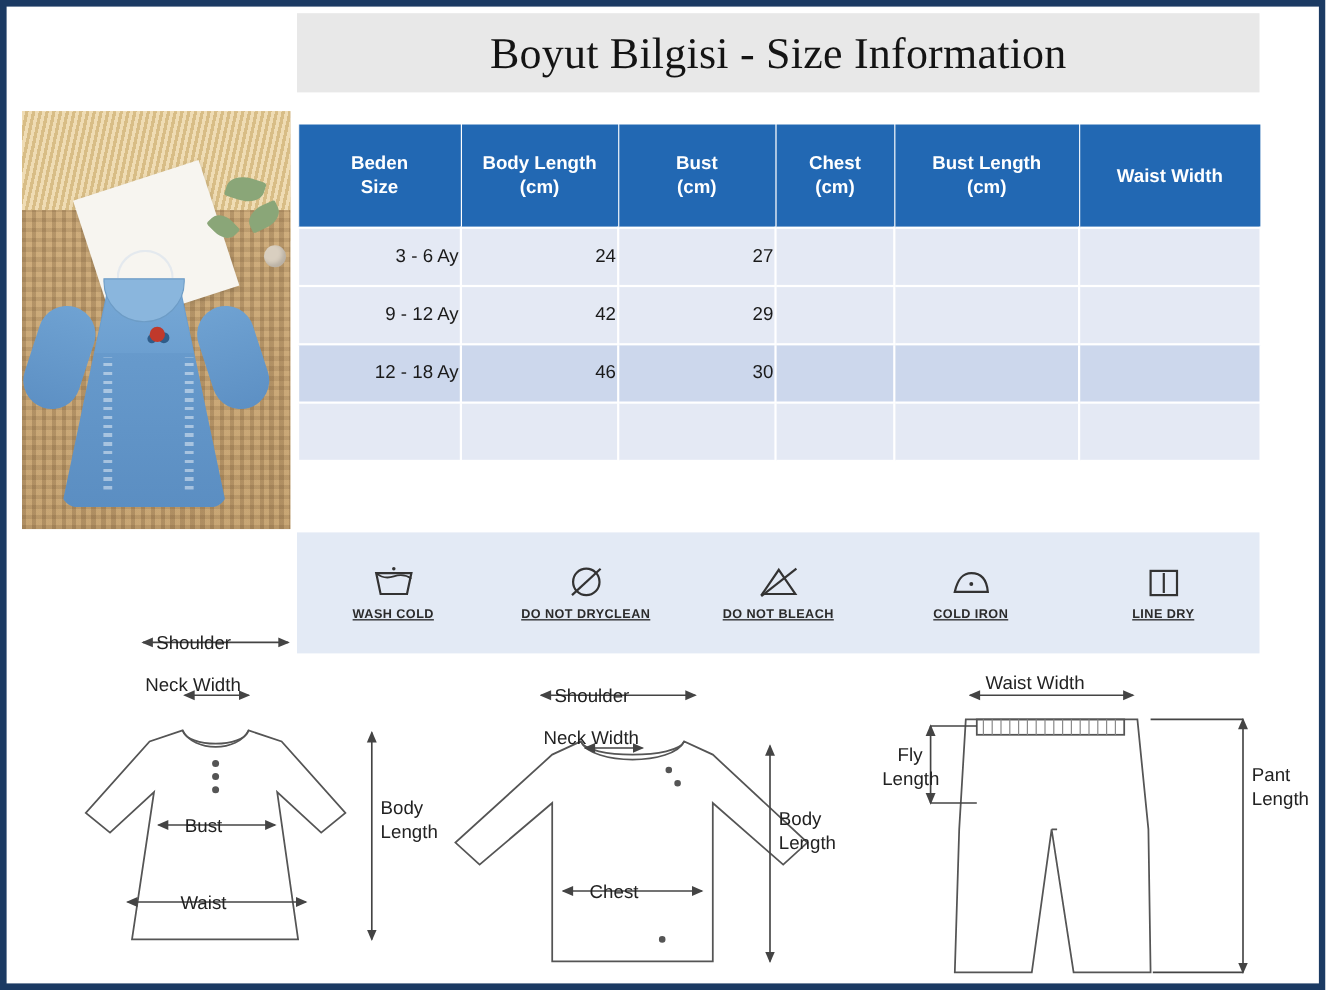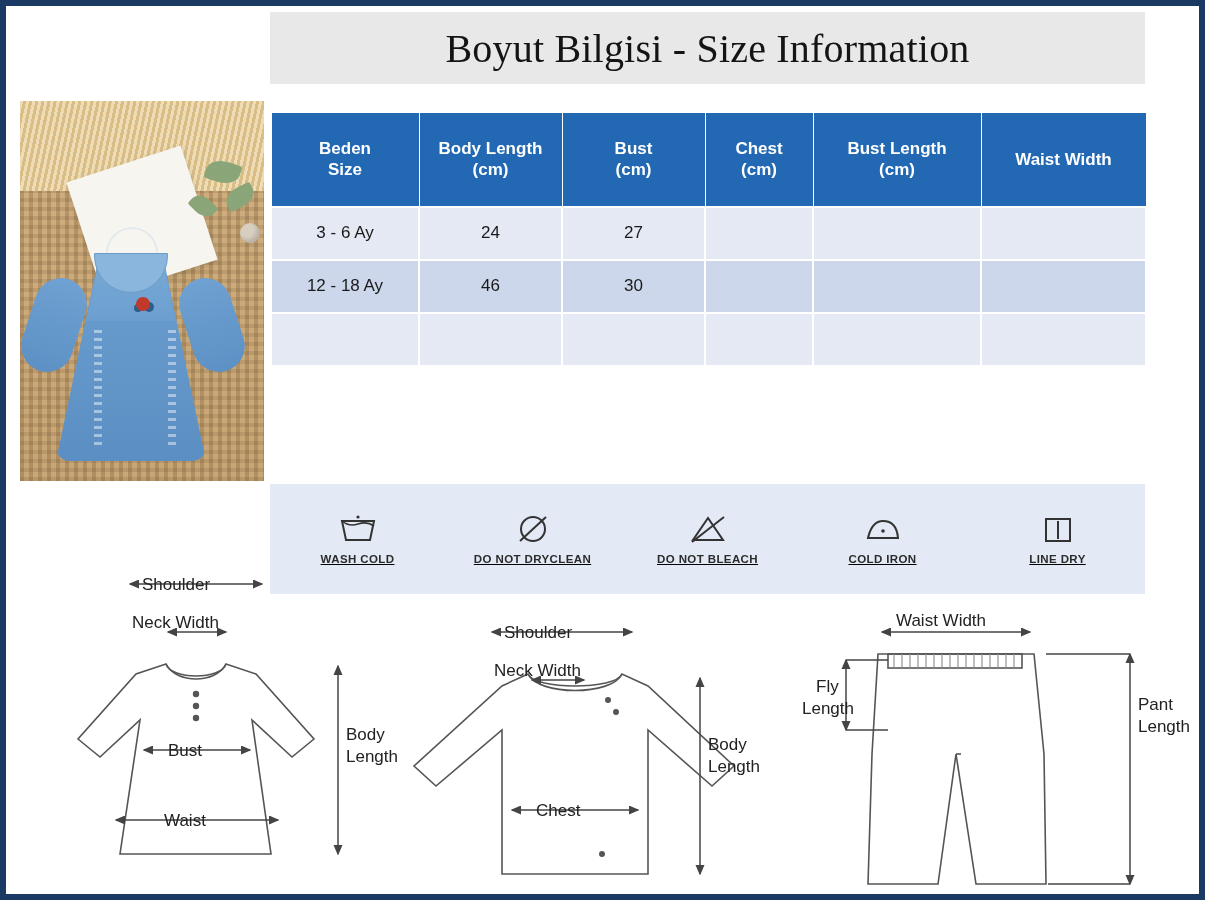"3 - 6 Ay" table.size-table td { text-align: center -> right }
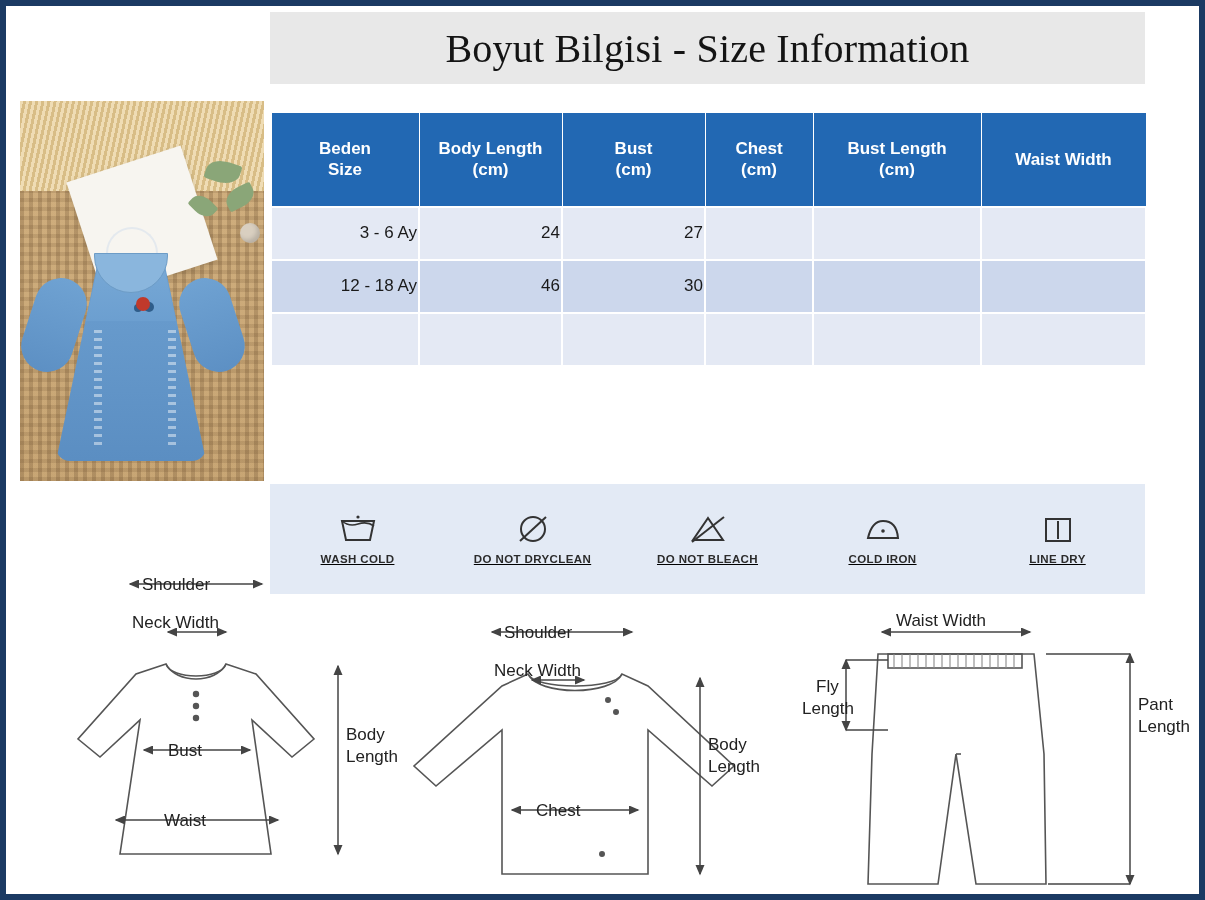"9 - 12 Ay" tr.alt { html: none -> <tr> <td>9 - 12 Ay</td> <td>42</td> <td>29</td> <td></td> <td></td> <td></td> </tr> }
